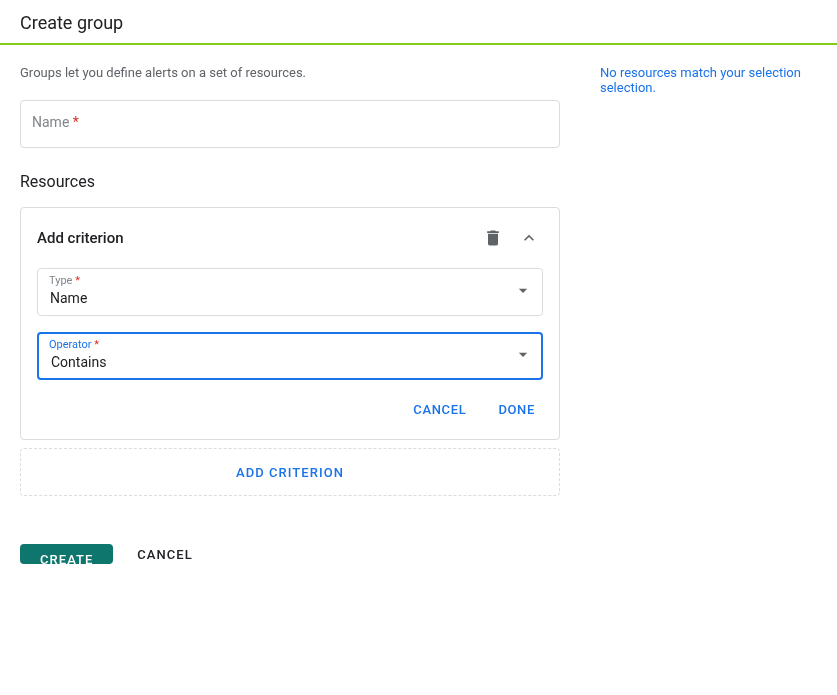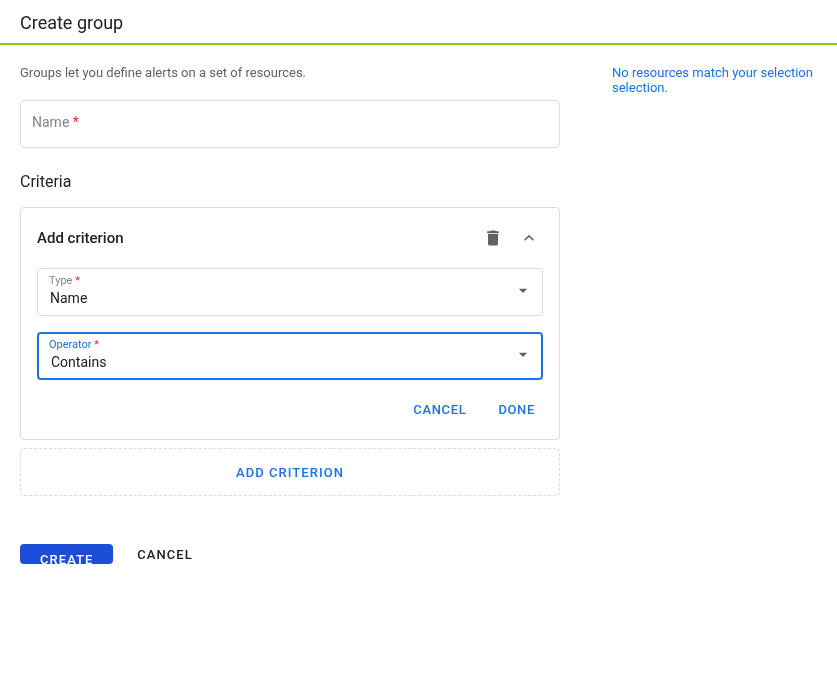"Groups let you define alerts" .page-content { gap: 52px -> 40px }
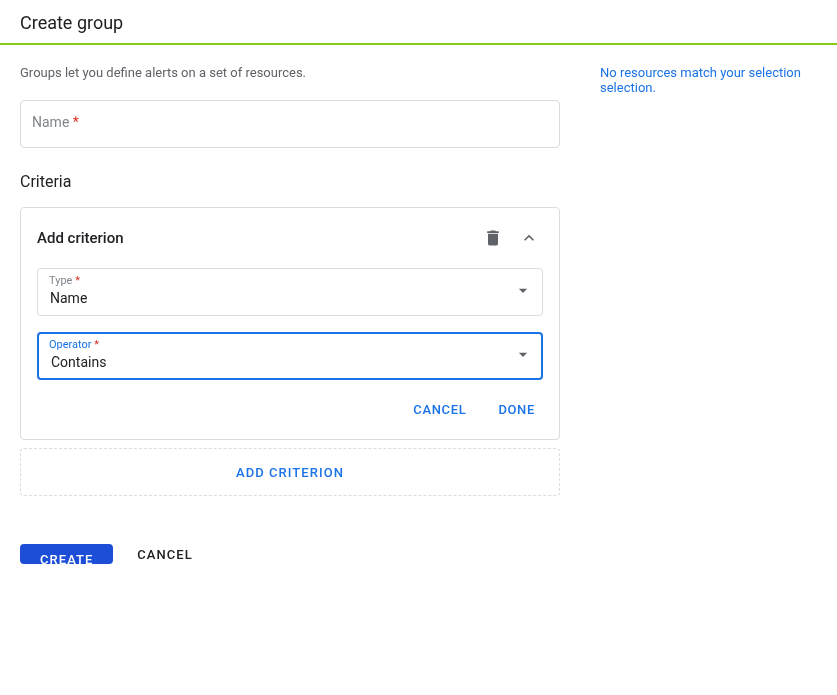"Criteria" h2.section-title { text: Criteria -> Resources }
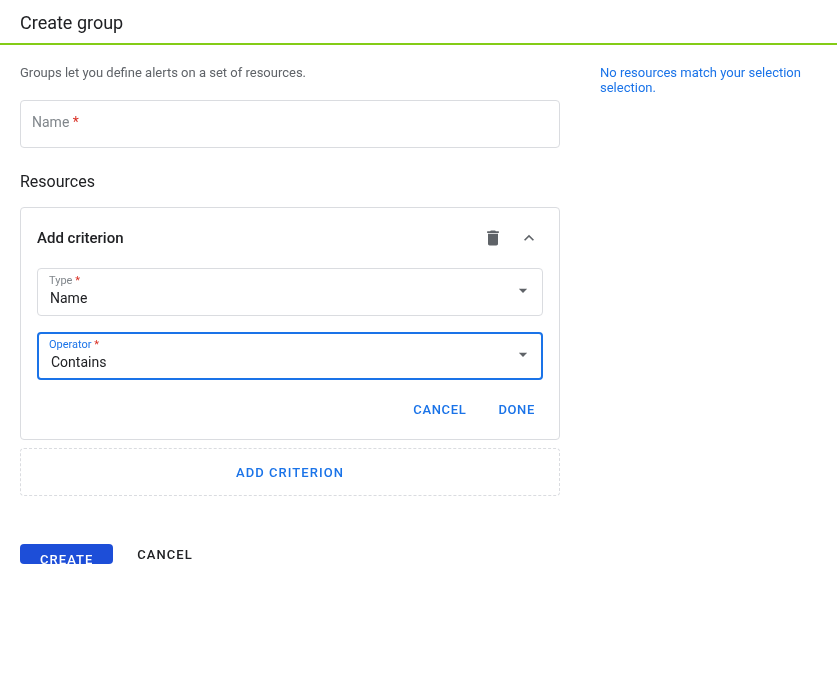"CREATE" .create-btn { background: #1d4ed8 -> #0f766e }
